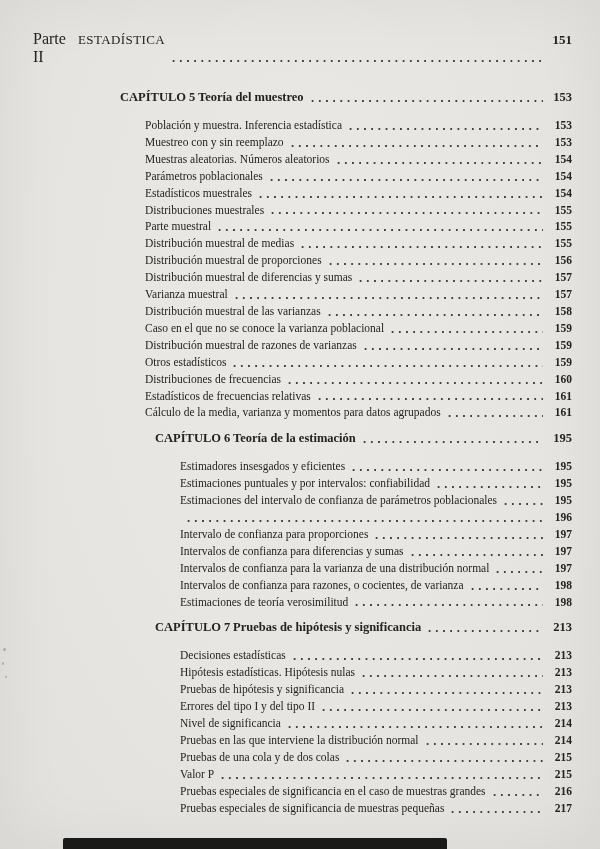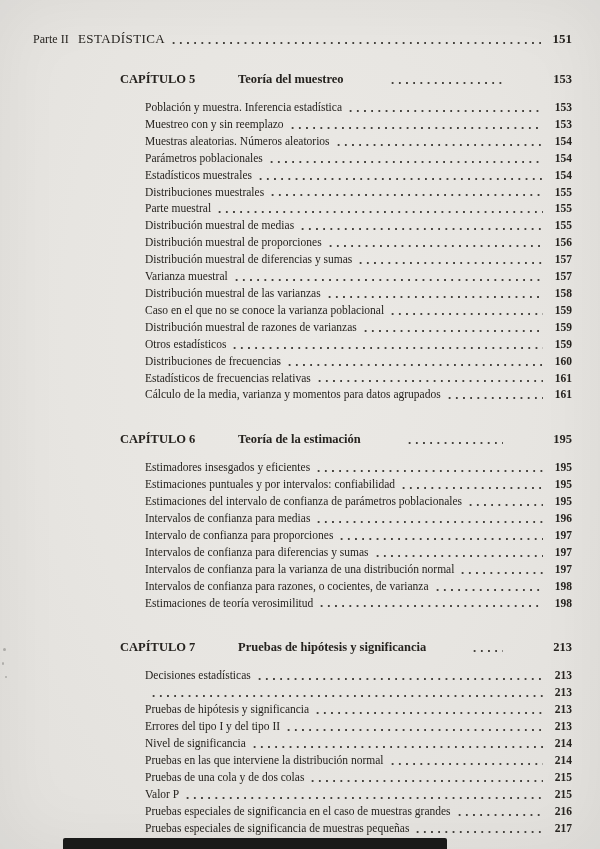"Parte II" .part-label { font-size: 12px -> 16px }
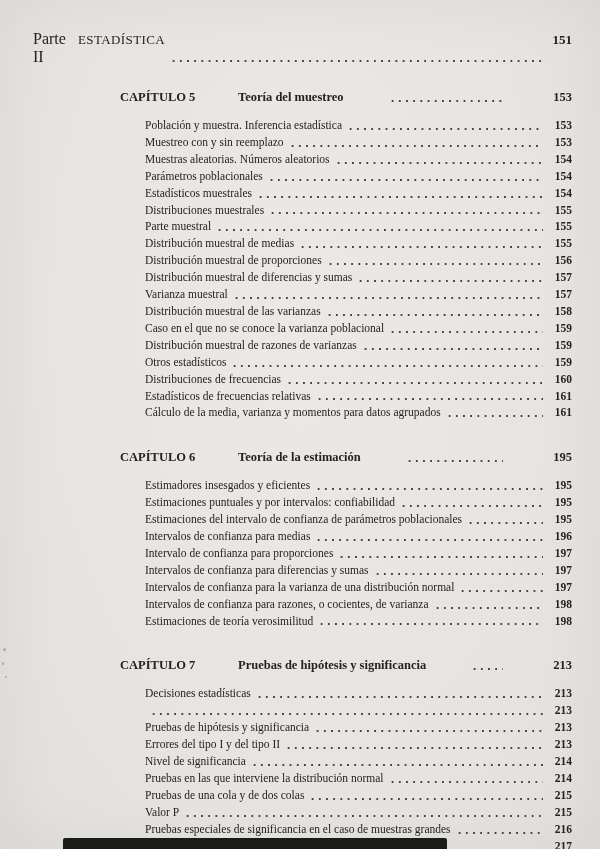"CAPÍTULO 5" .heading-row { gap: 40px -> none }
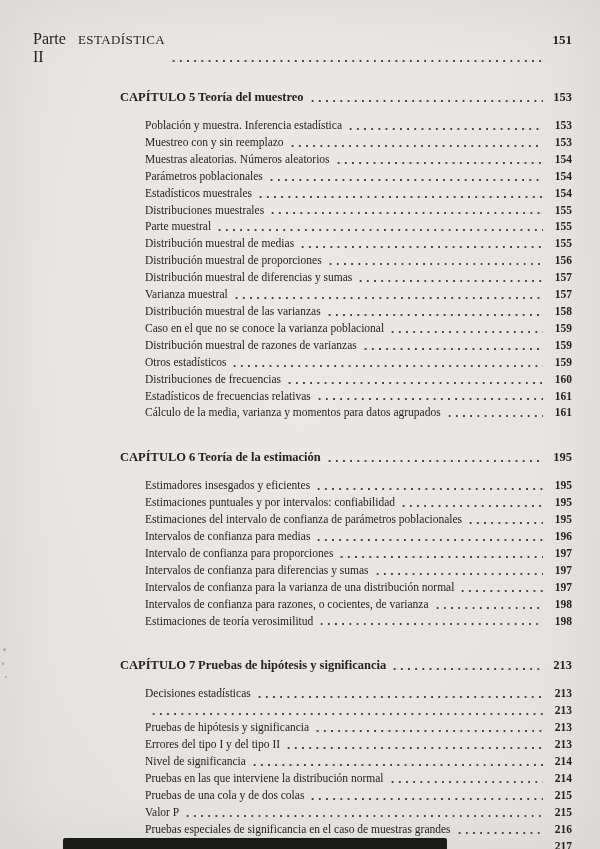"CAPÍTULO 6" .chapter-block + .chapter-block { margin-top: 28px -> 9px; padding-left: none -> 35px }
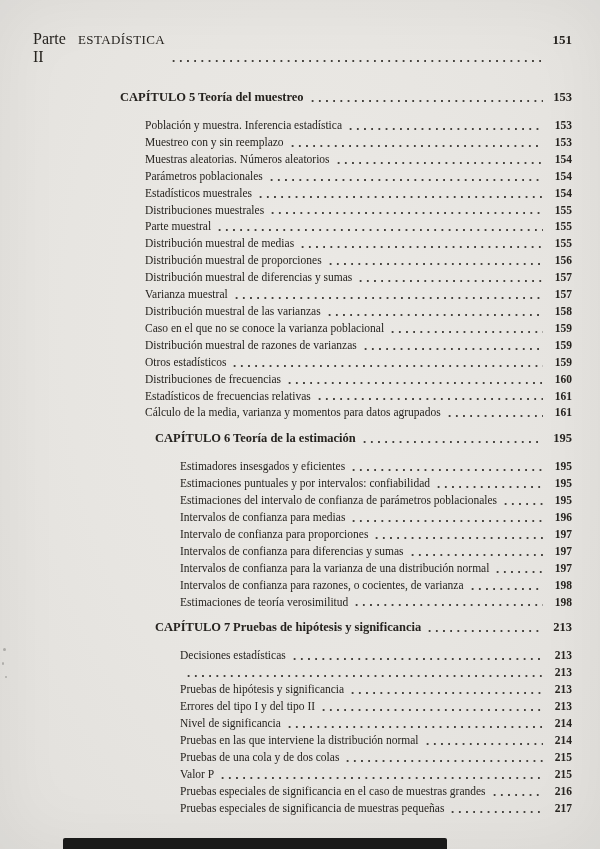"Intervalos de confianza para medias" span.entry-title { html: <span>Intervalos de confianza para medias</span> -> none }
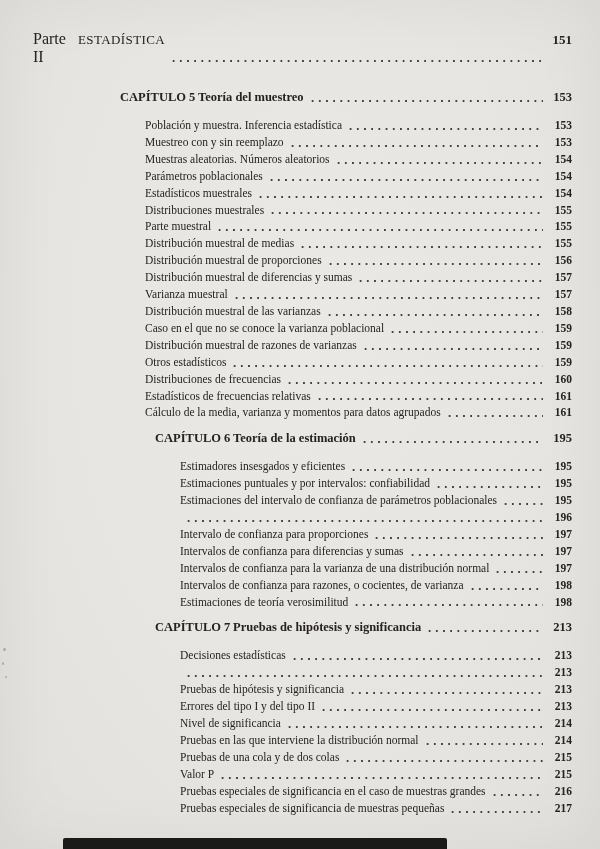"Hipótesis estadísticas. Hipótesis nulas" span.entry-title { html: none -> <span>Hipótesis estadísticas. Hipótesis nulas</span> }
